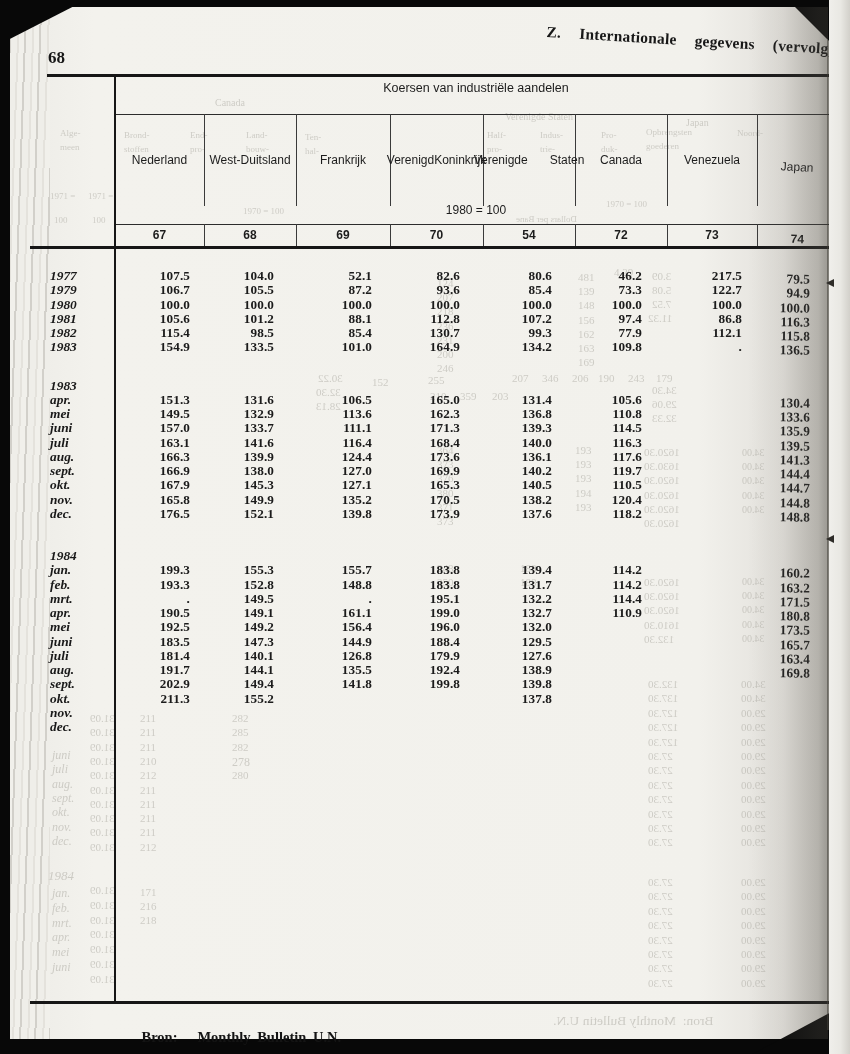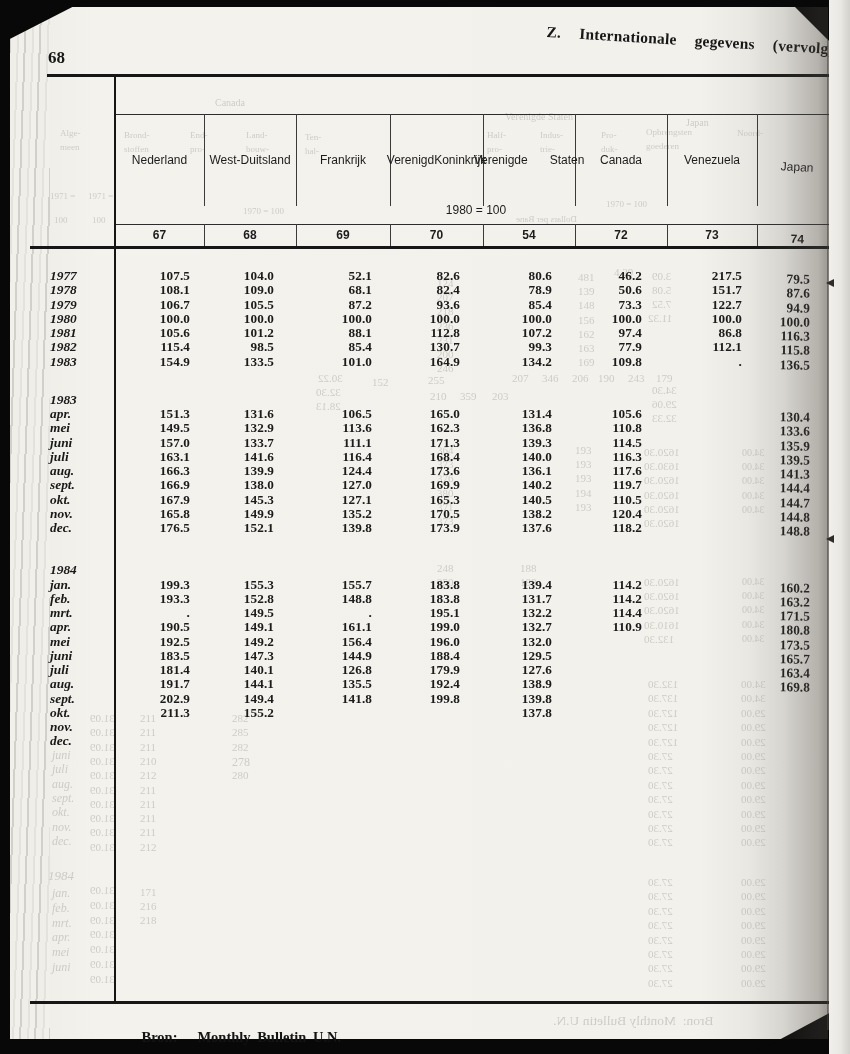"Koersen van industriële aandelen" div.t { html: none -> <div>Koersen van industriële aandelen</div> }
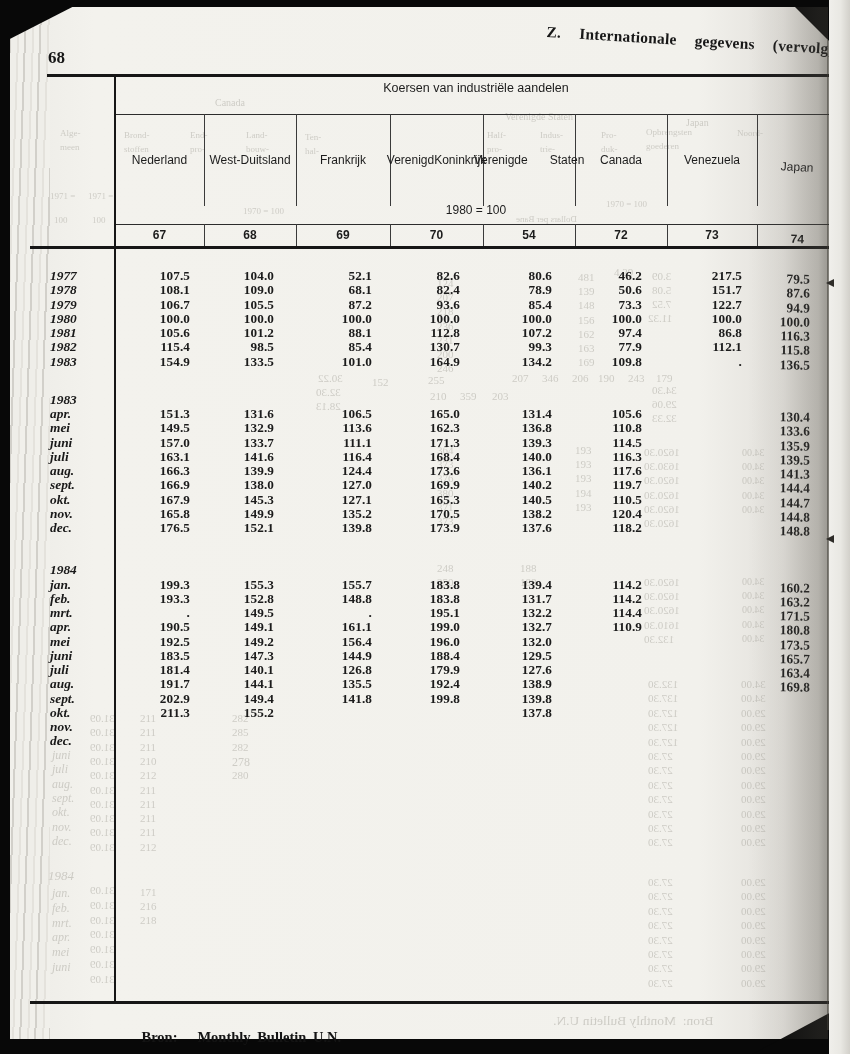"1978" div.row { html: <div> <div>1978</div> <div>108.1</div> <div>109.0</div> <div>68.1</div> <div>82.4</div> <div>78.9</div> <div>50.6</div> <div>151.7</div> <div>87.6</div> </div> -> none }
